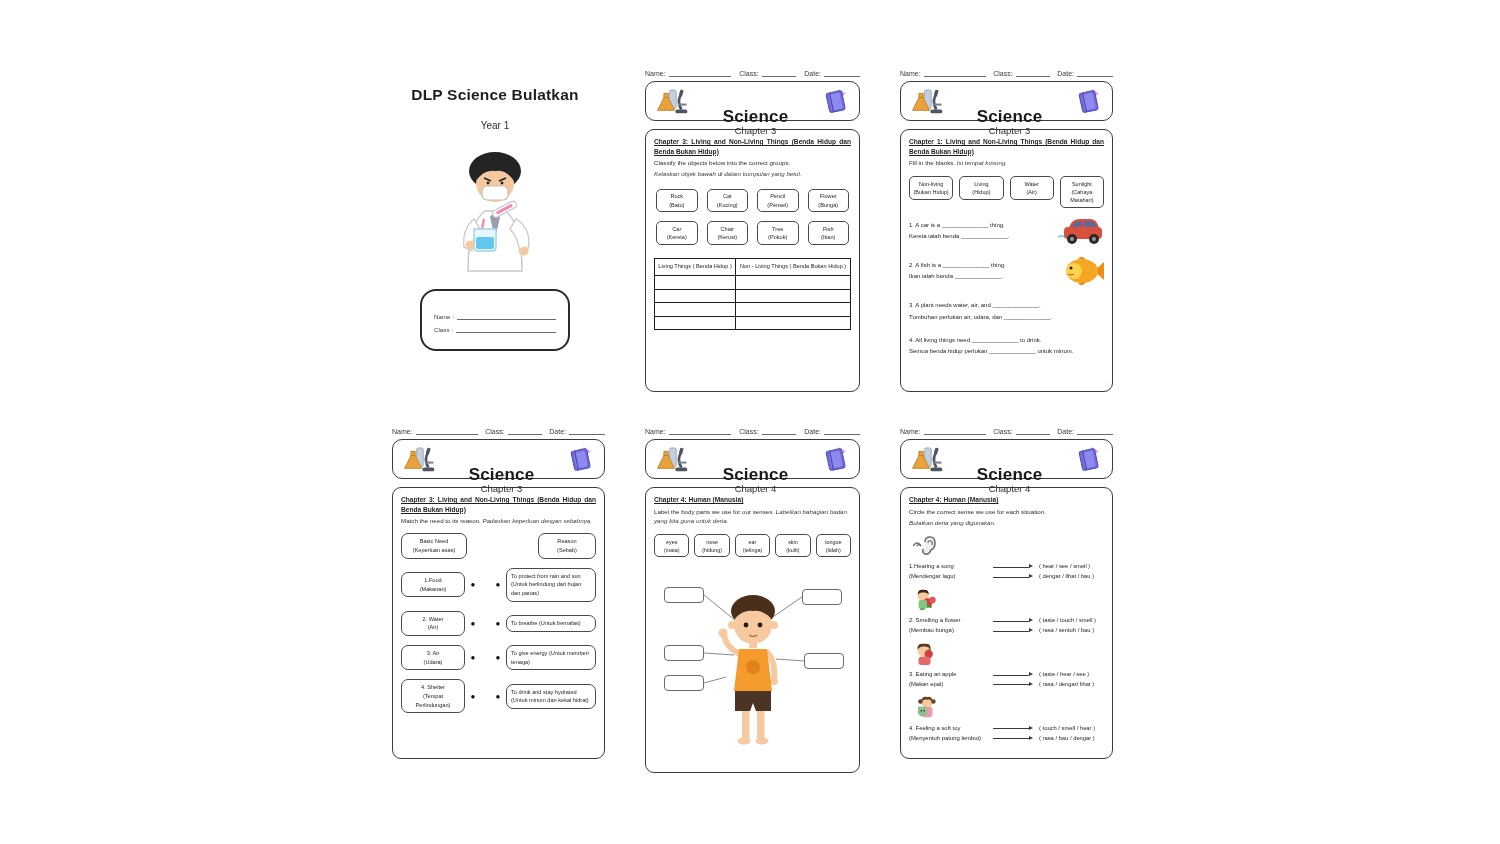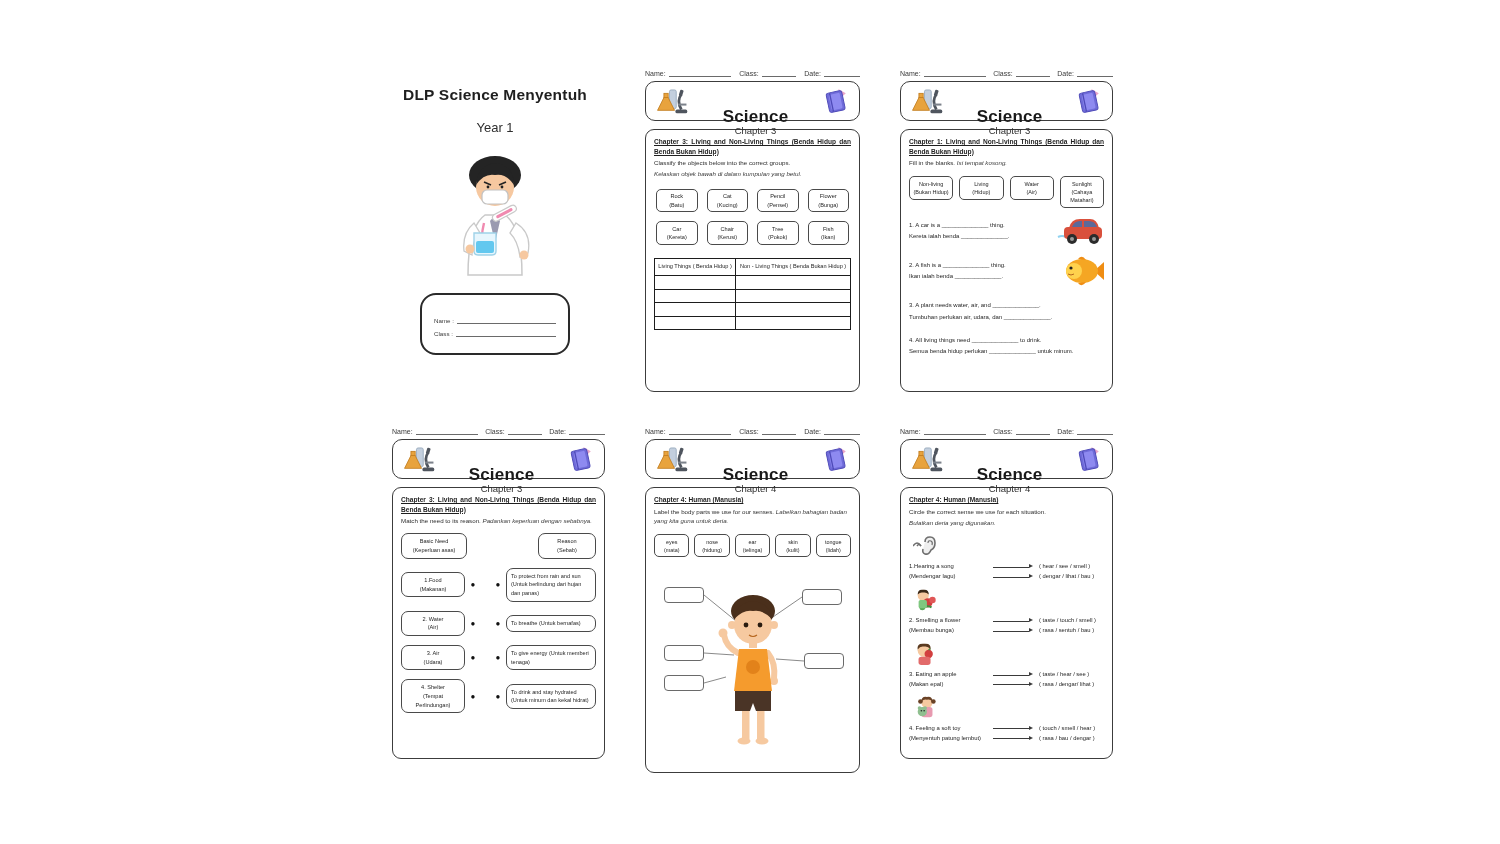"DLP Science Menyentuh" div.cover-title { text: Menyentuh -> Bulatkan }
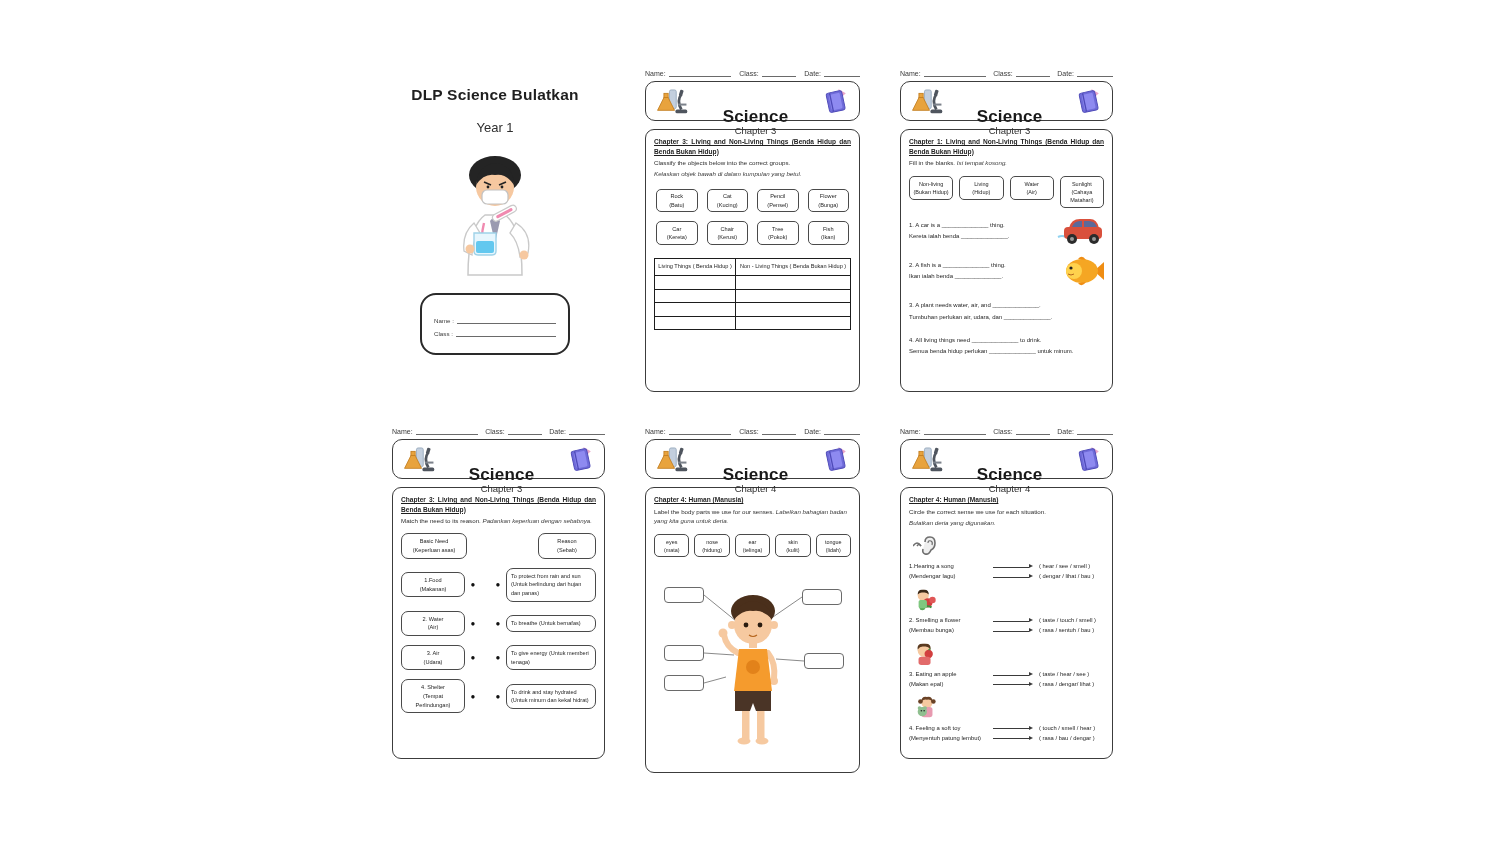"Year 1" .cover-year { font-size: 13px -> 10px }
